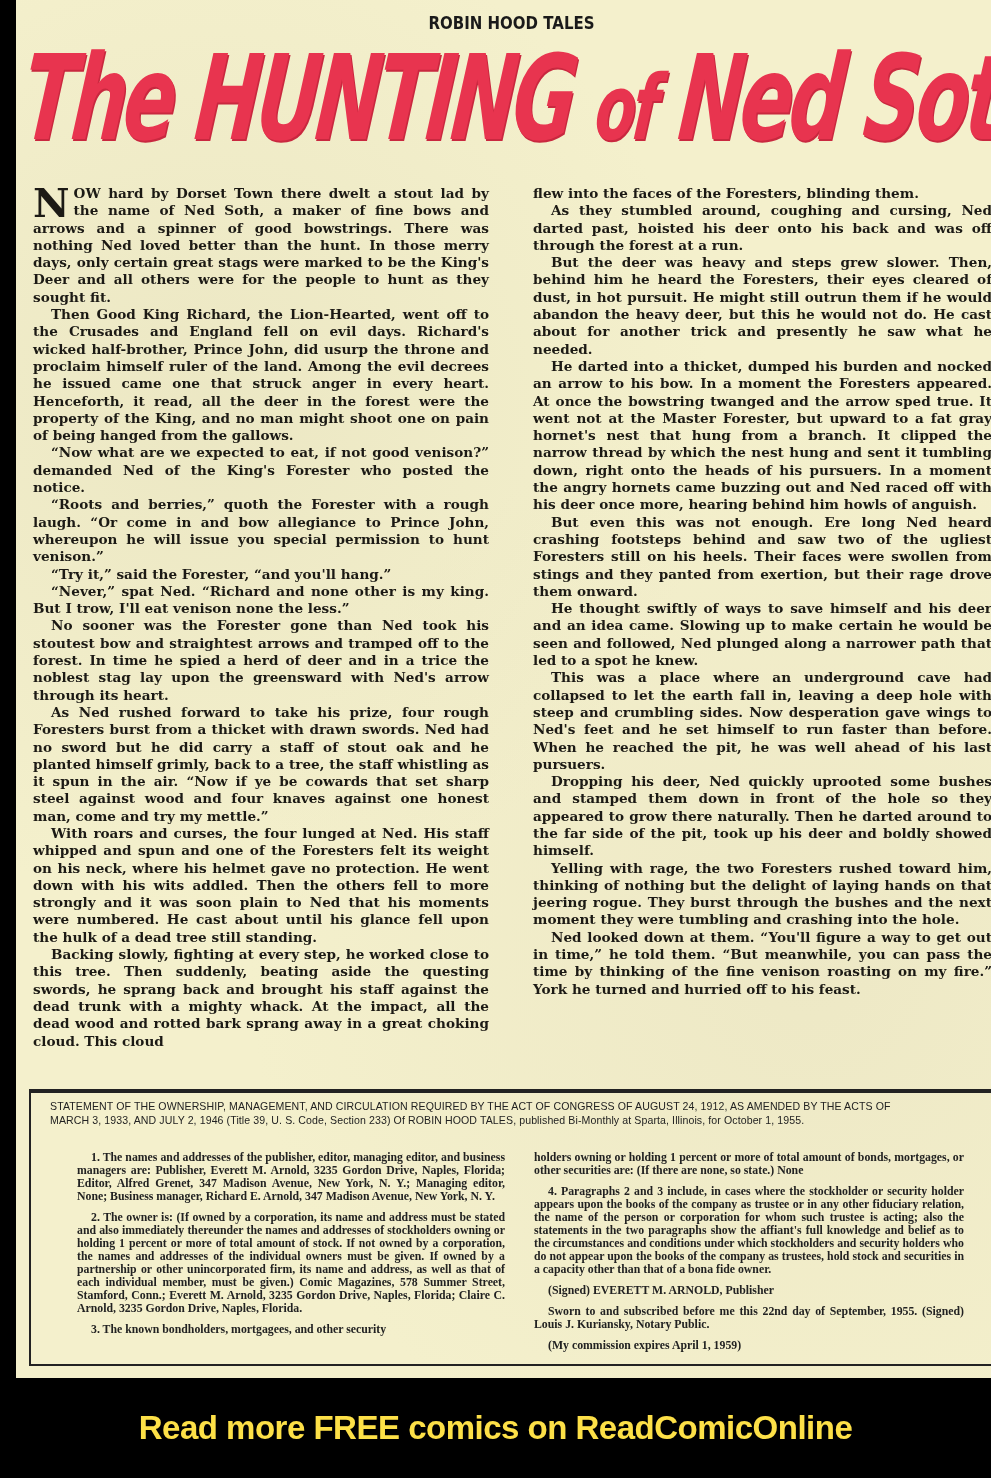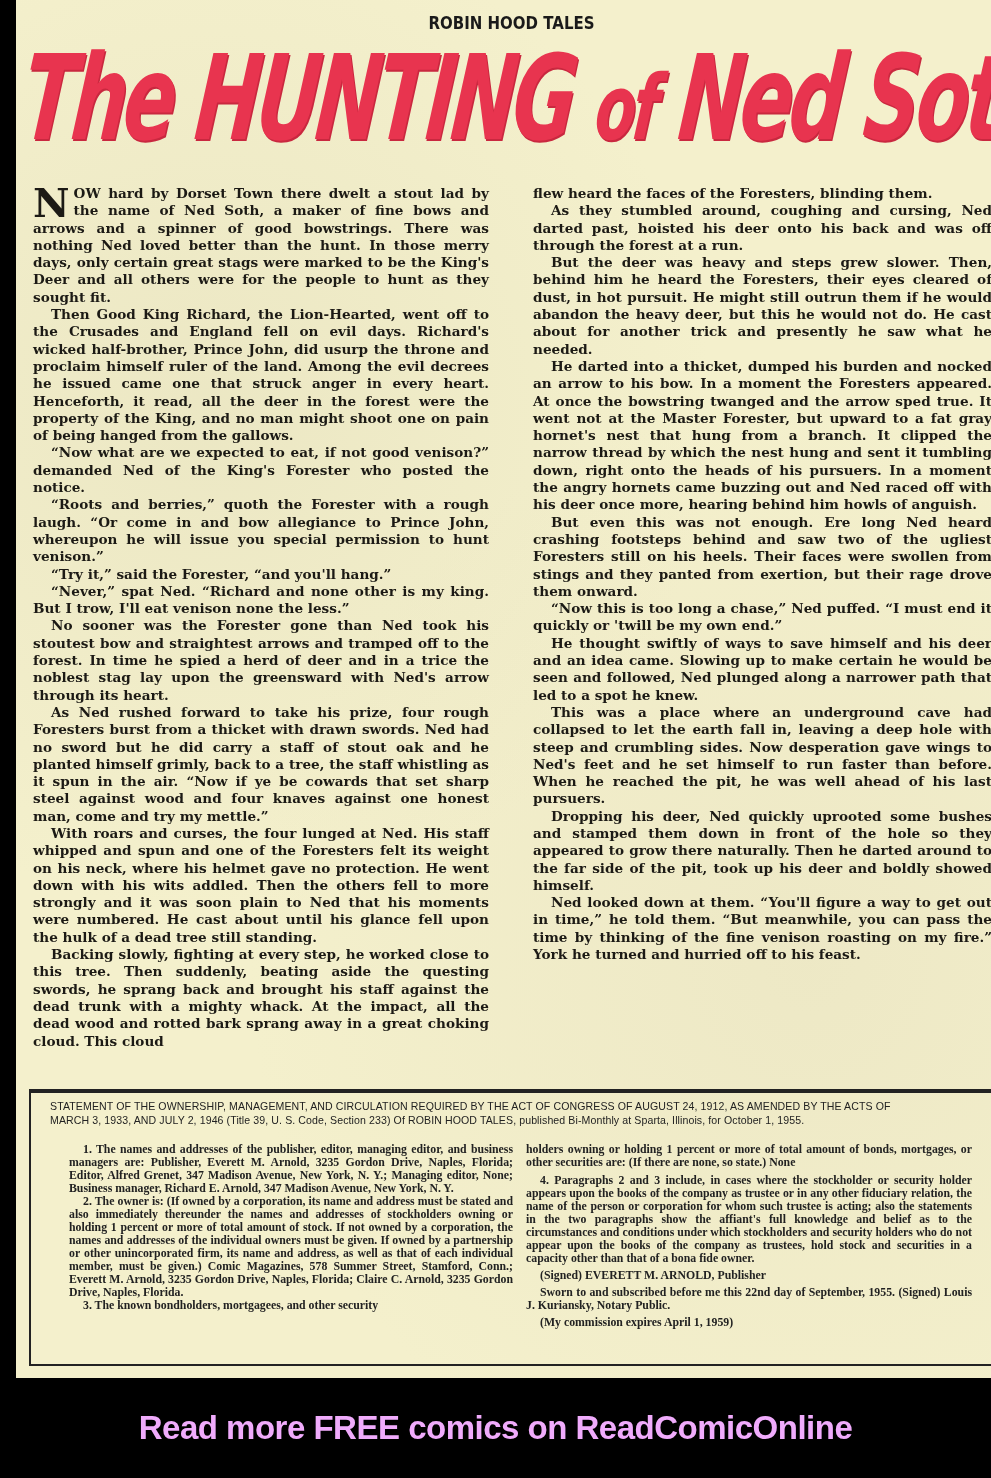"flew heard the faces of" p.first { text: heard -> into }
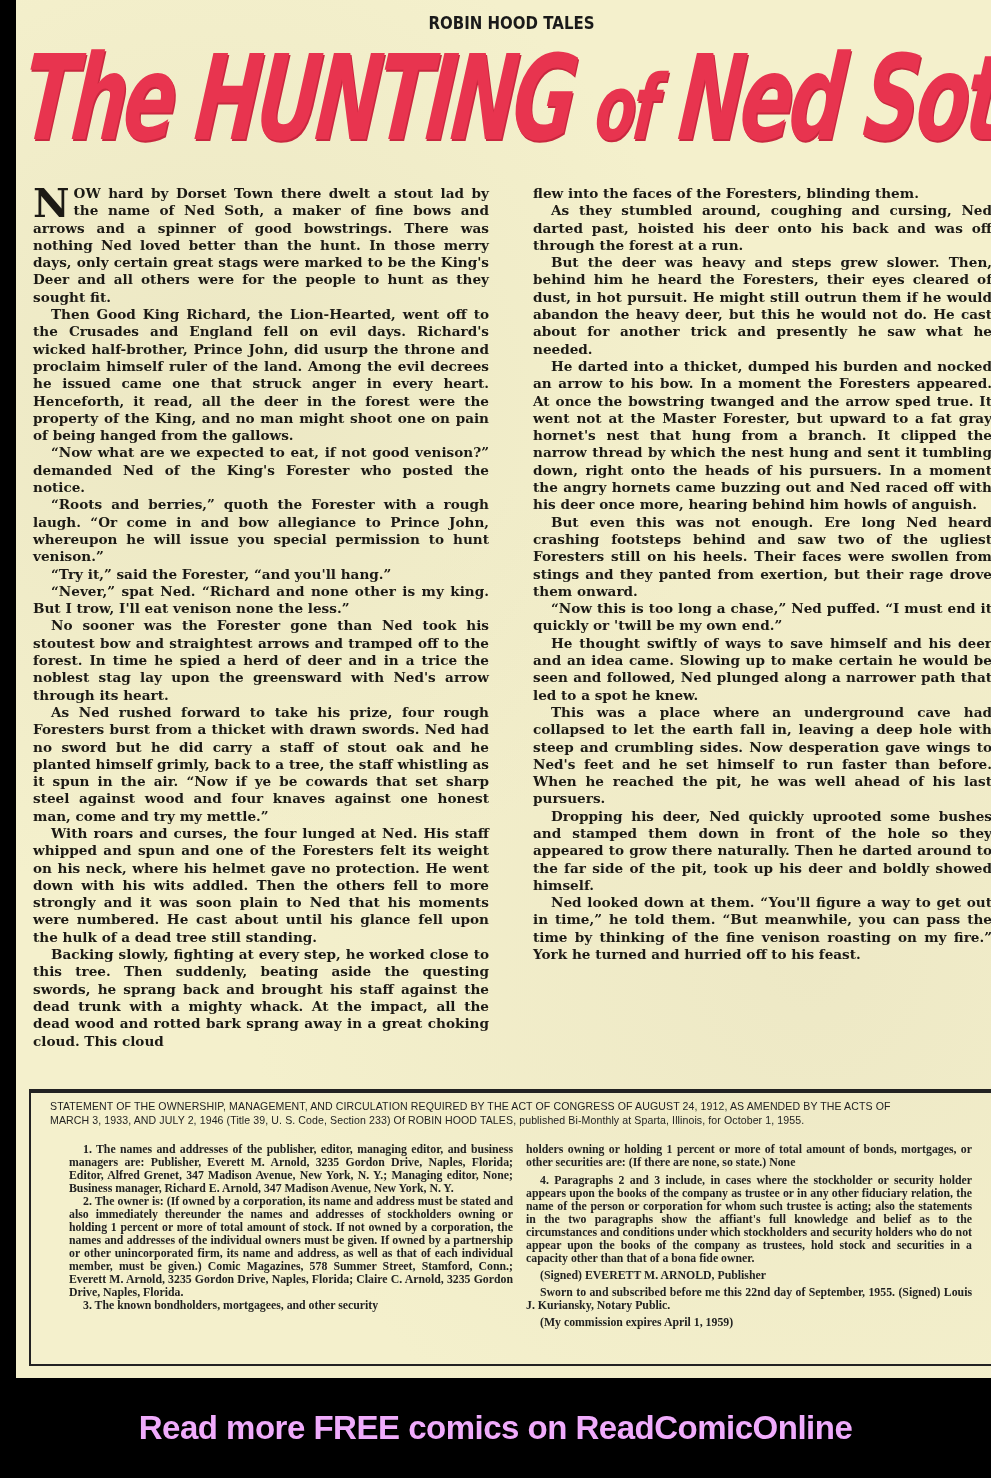"“Now this is too long" p { html: <p>“Now this is too long a chase,” Ned puffed. “I must end it quickly or 'twill be my own end.”</p> -> none }
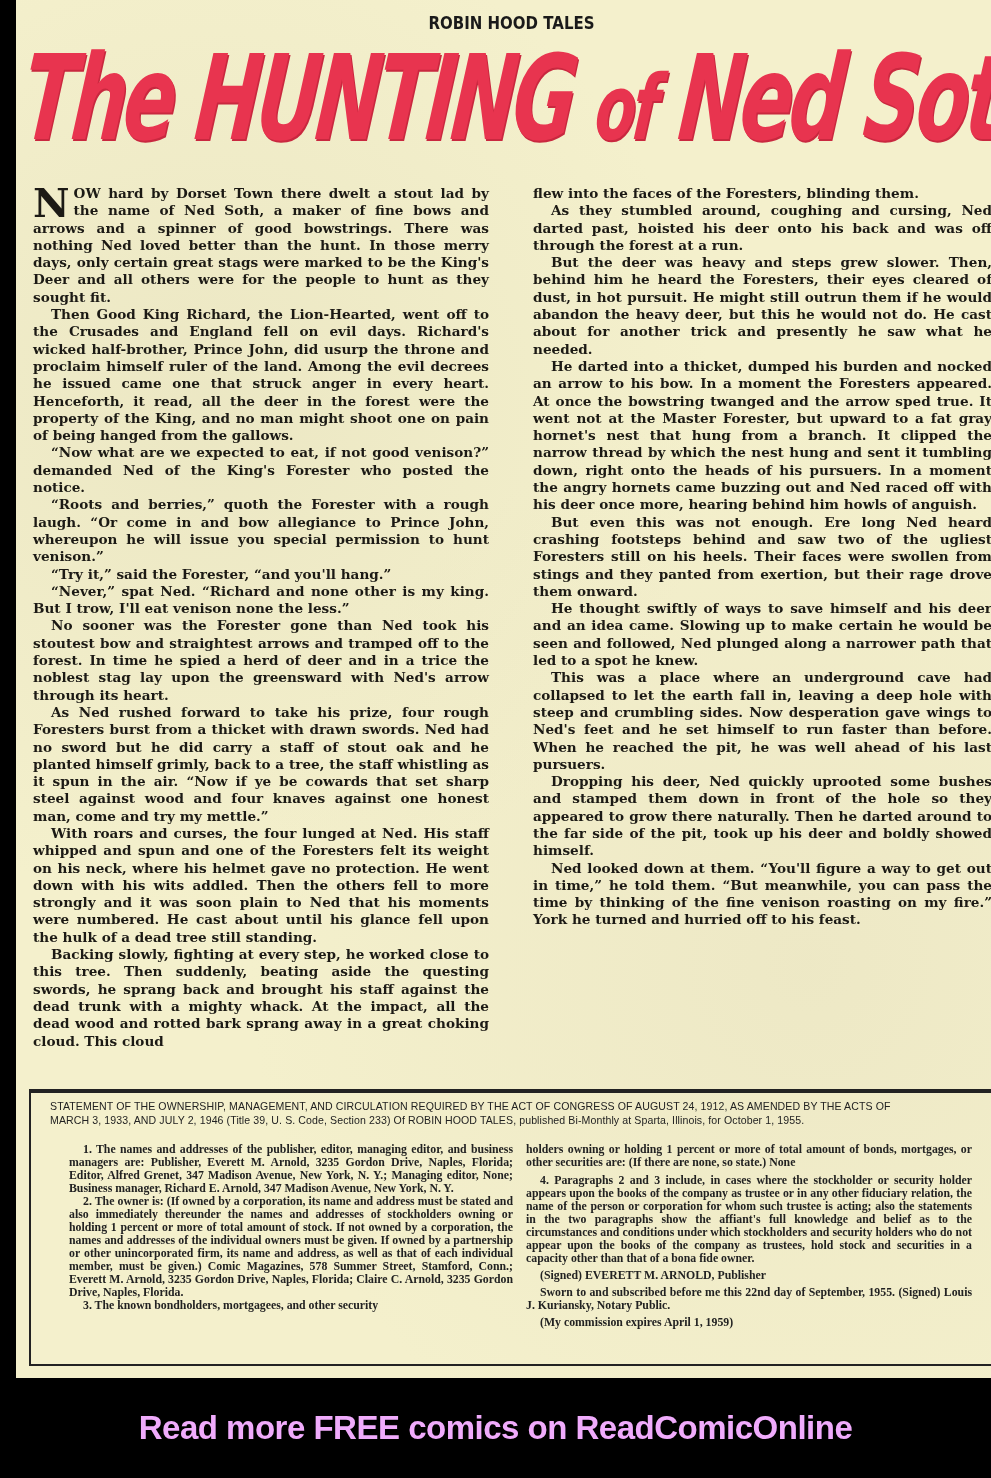"Yelling with rage, the two" p { html: none -> <p>Yelling with rage, the two Foresters rushed toward him, thinking of nothing but the delight of laying hands on that jeering rogue. They burst through the bushes and the next moment they were tumbling and crashing into the hole.</p> }
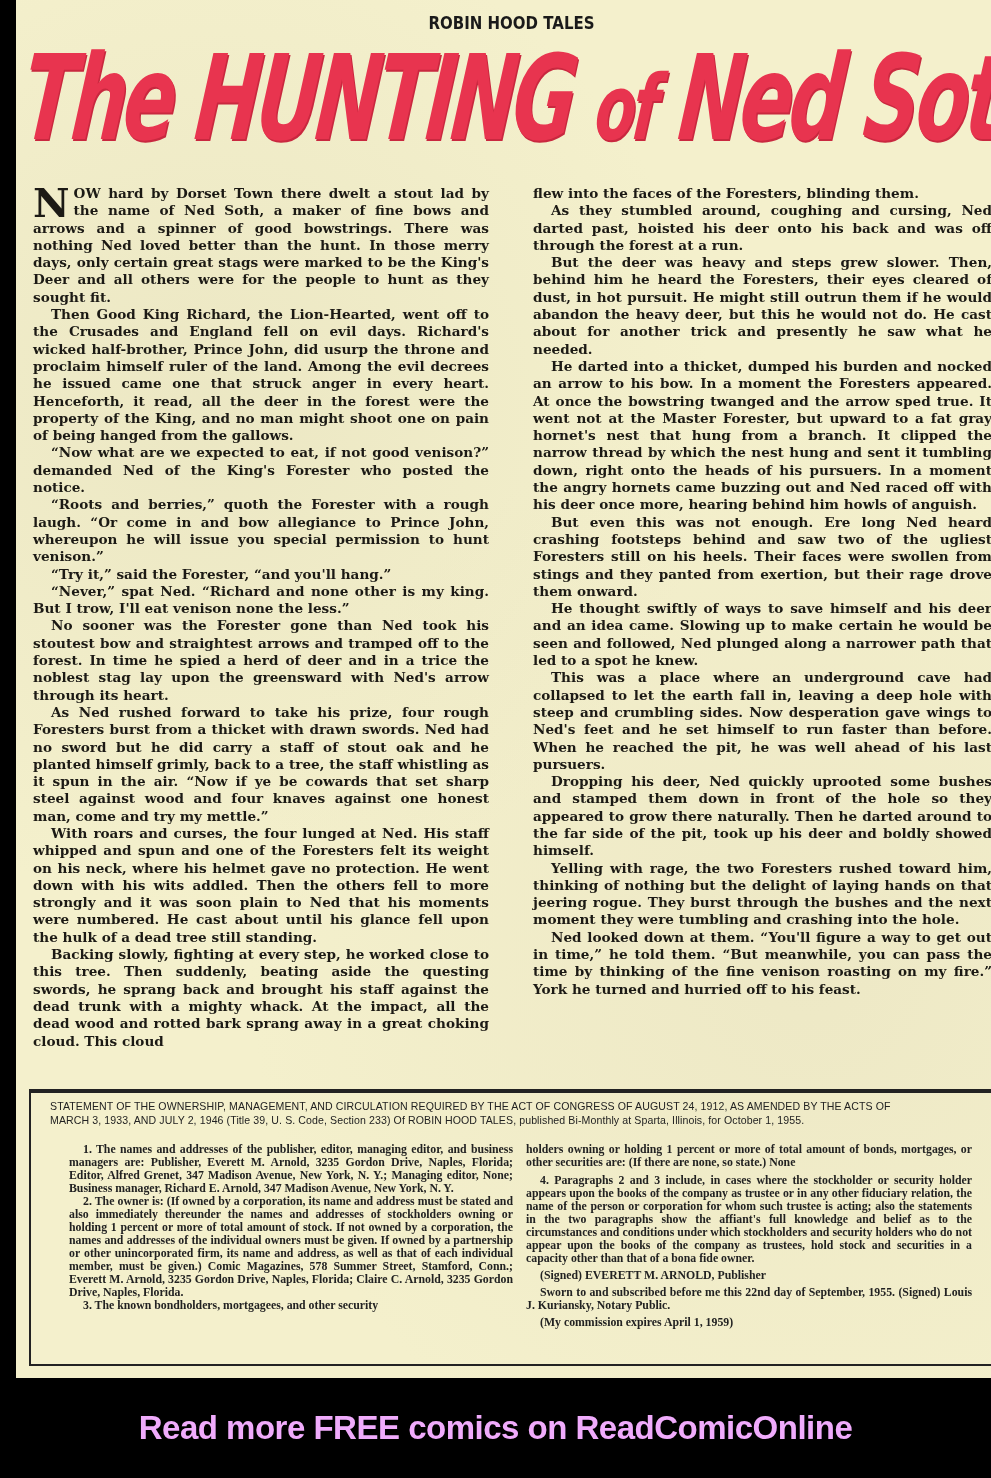"1. The names and addresses" .st-col p { margin: 0 -> 8px }
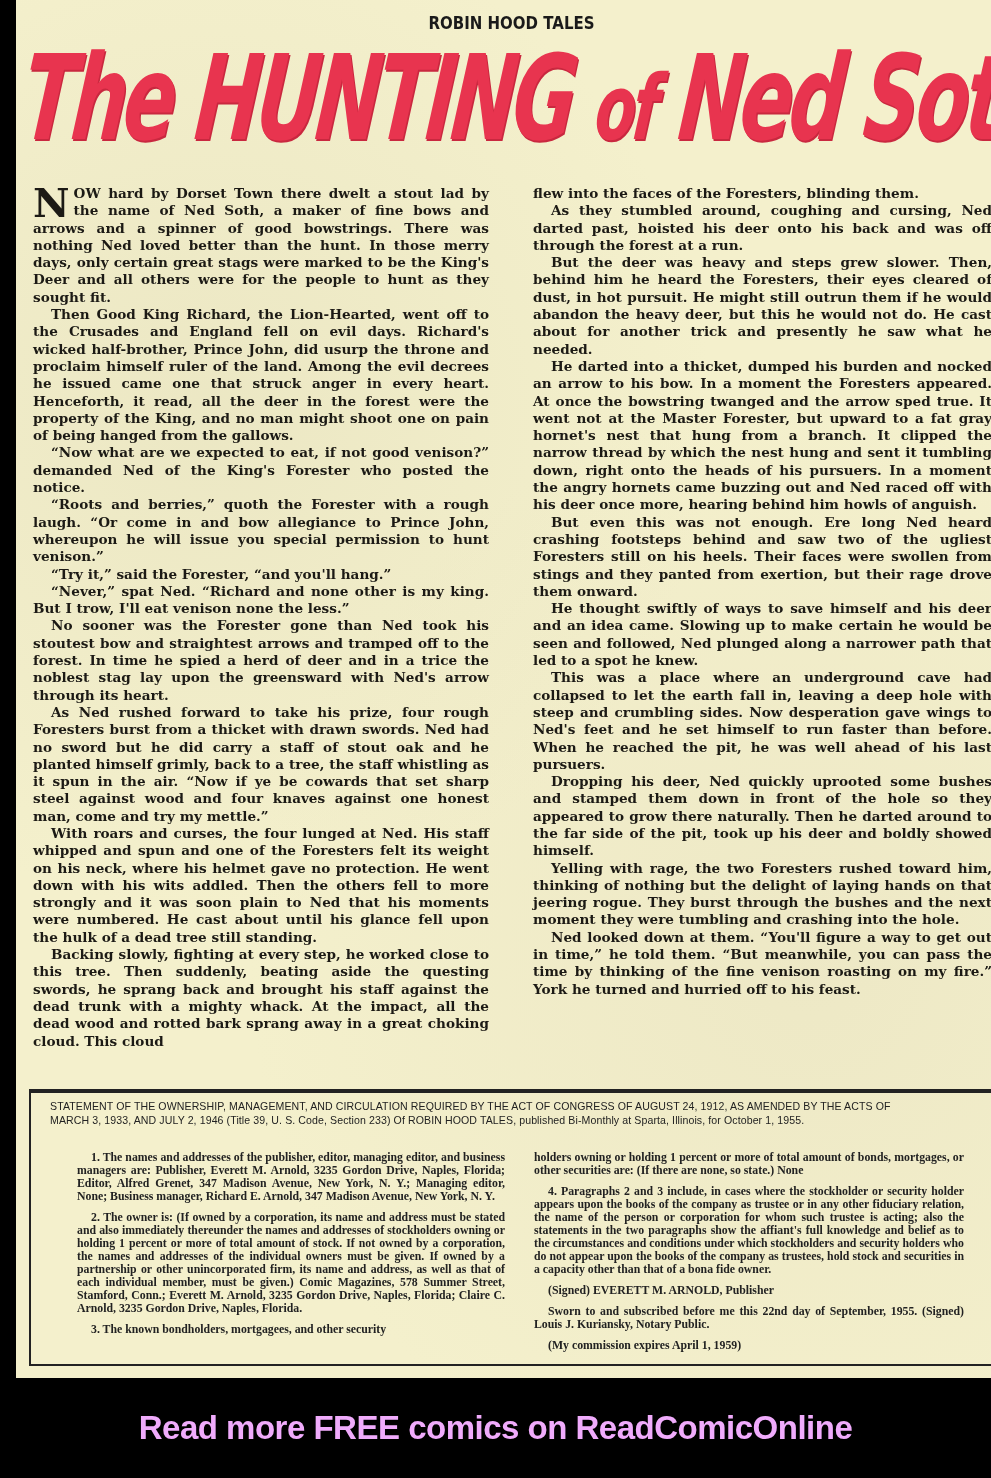"Read more FREE comics on" .banner { color: #f0abfc -> #fde047 }
